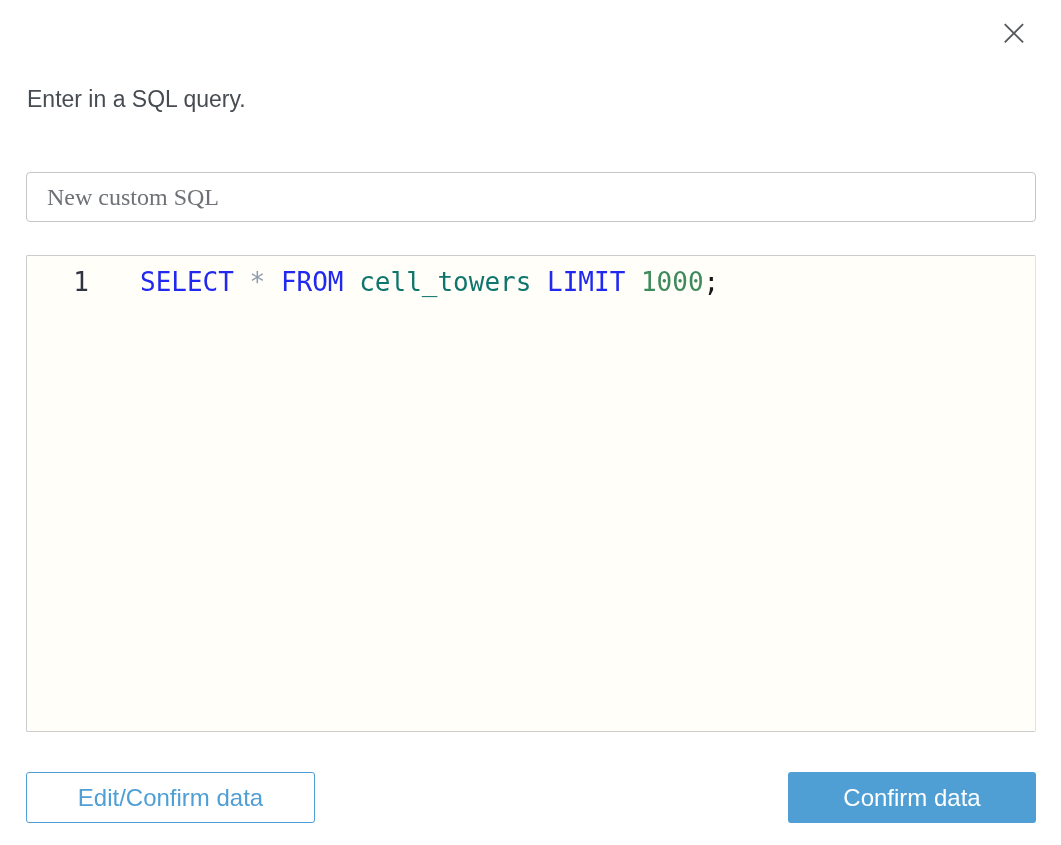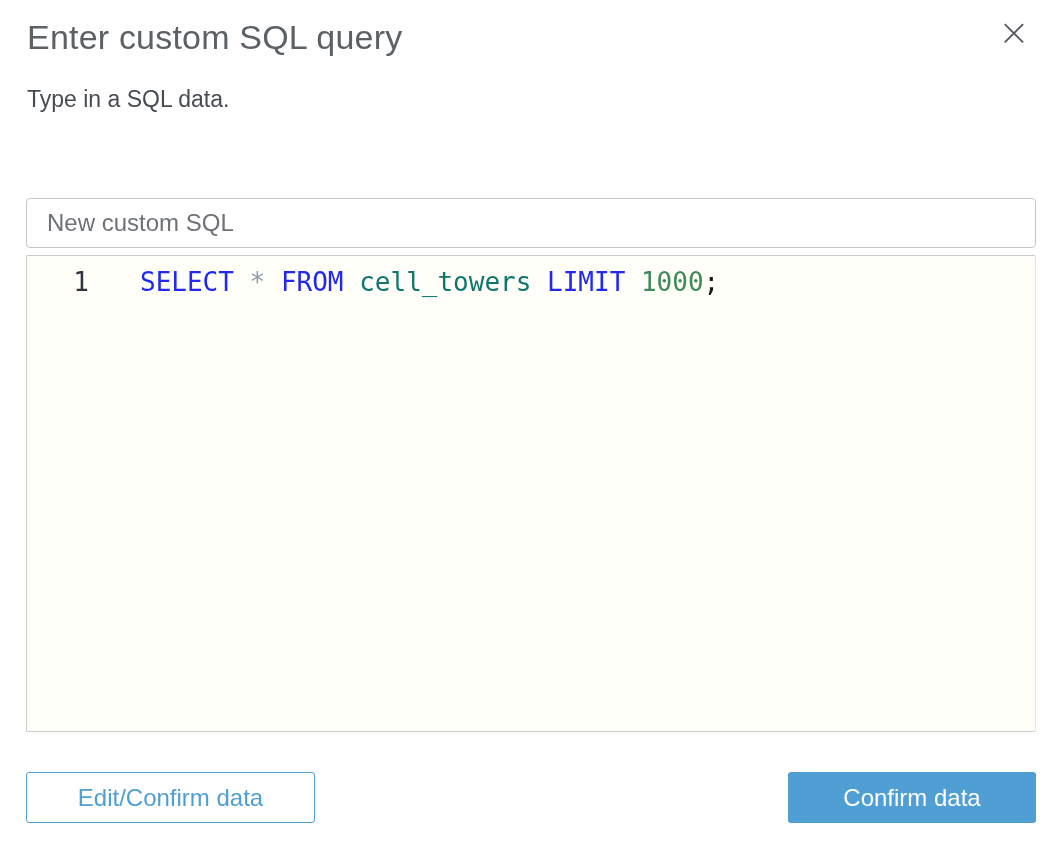"Enter custom SQL query" h1.dialog-title { html: <h1>Enter custom SQL query</h1> -> none }
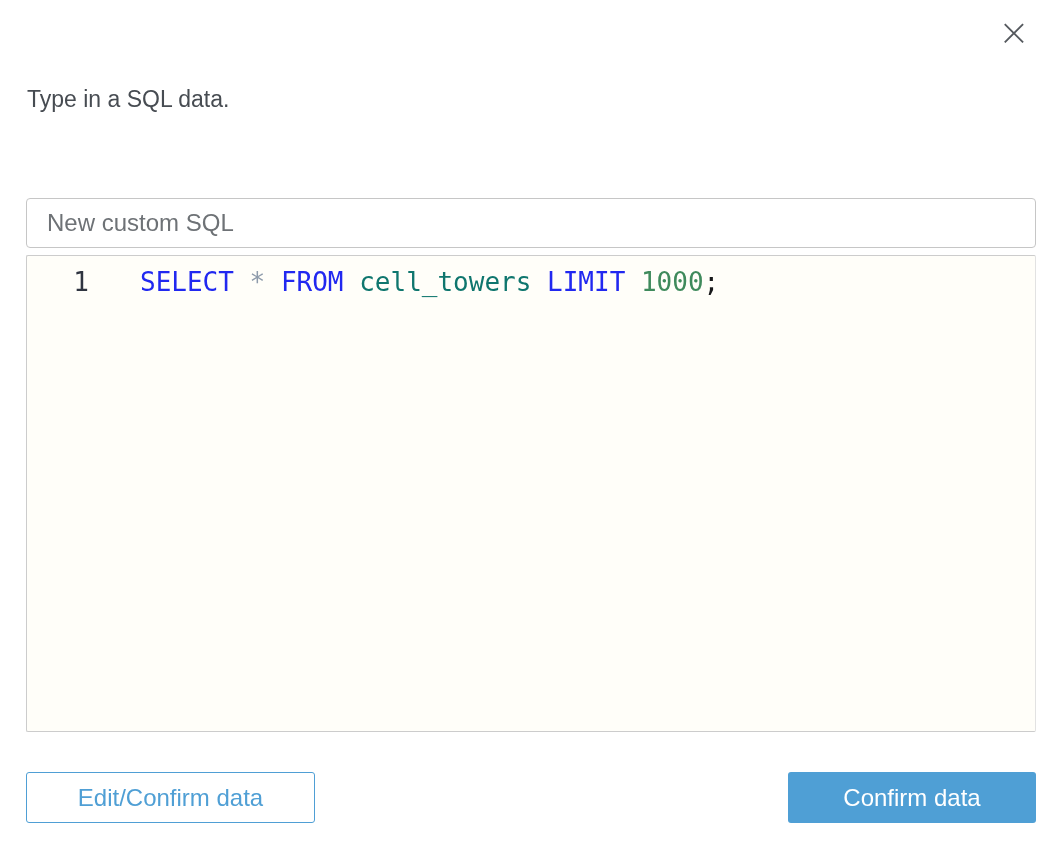"Type in a SQL data." p.dialog-subtitle { text: Type in a SQL data -> Enter in a SQL query }
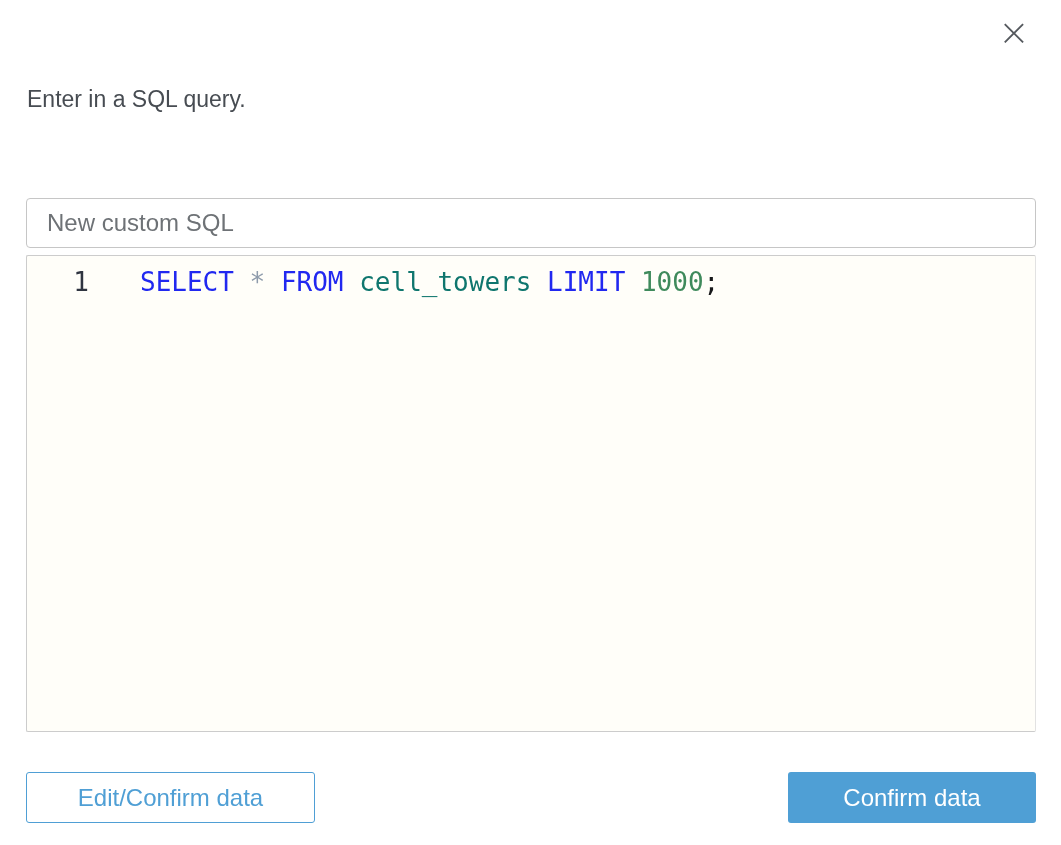"New custom SQL" .name-input { font-family: Liberation Sans, sans-serif -> Liberation Serif, serif; margin-top: 26px -> none }
